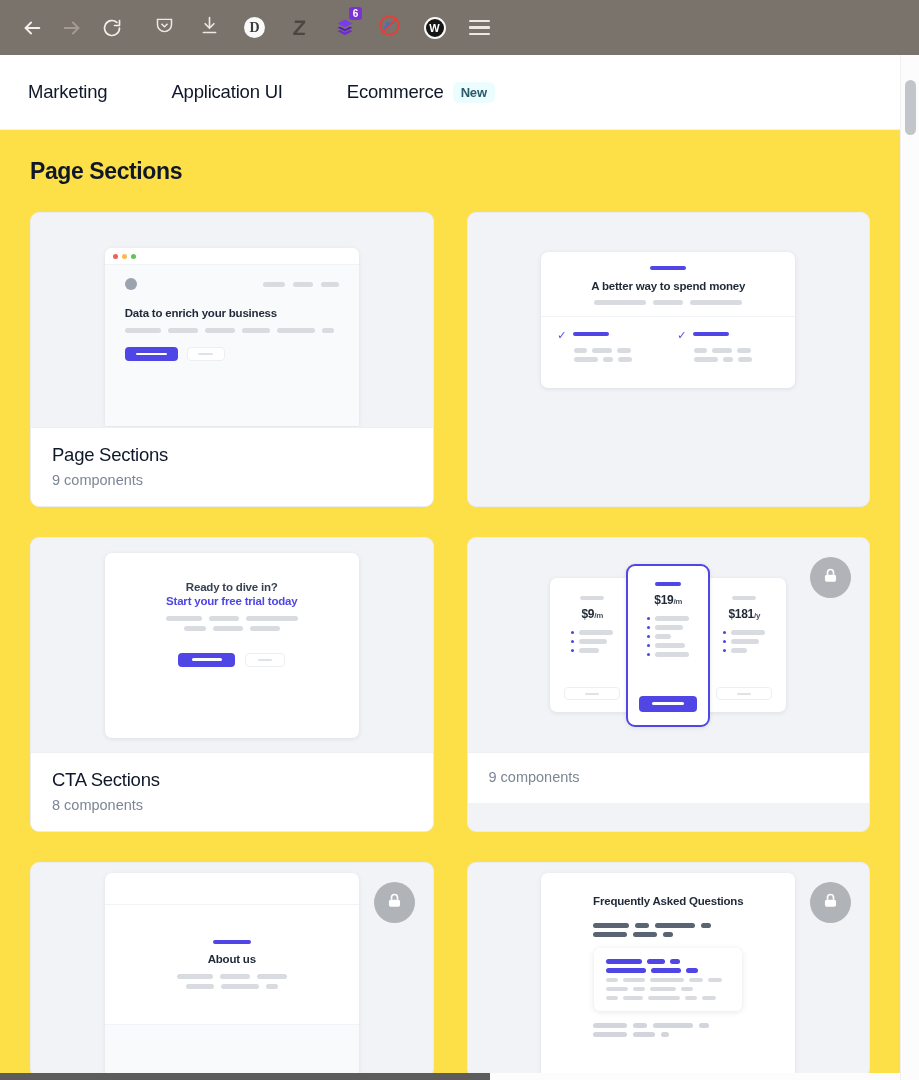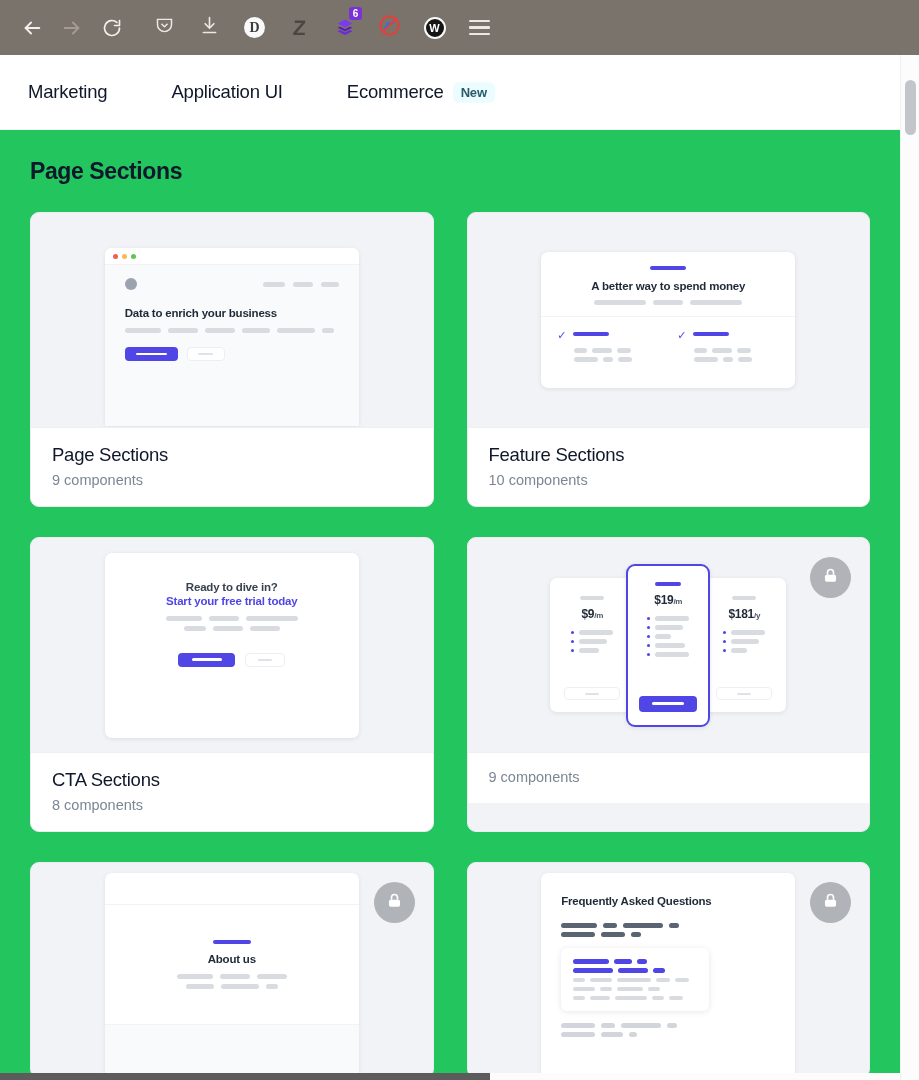"Marketing" .page { background: #22c55e -> #fde047 }
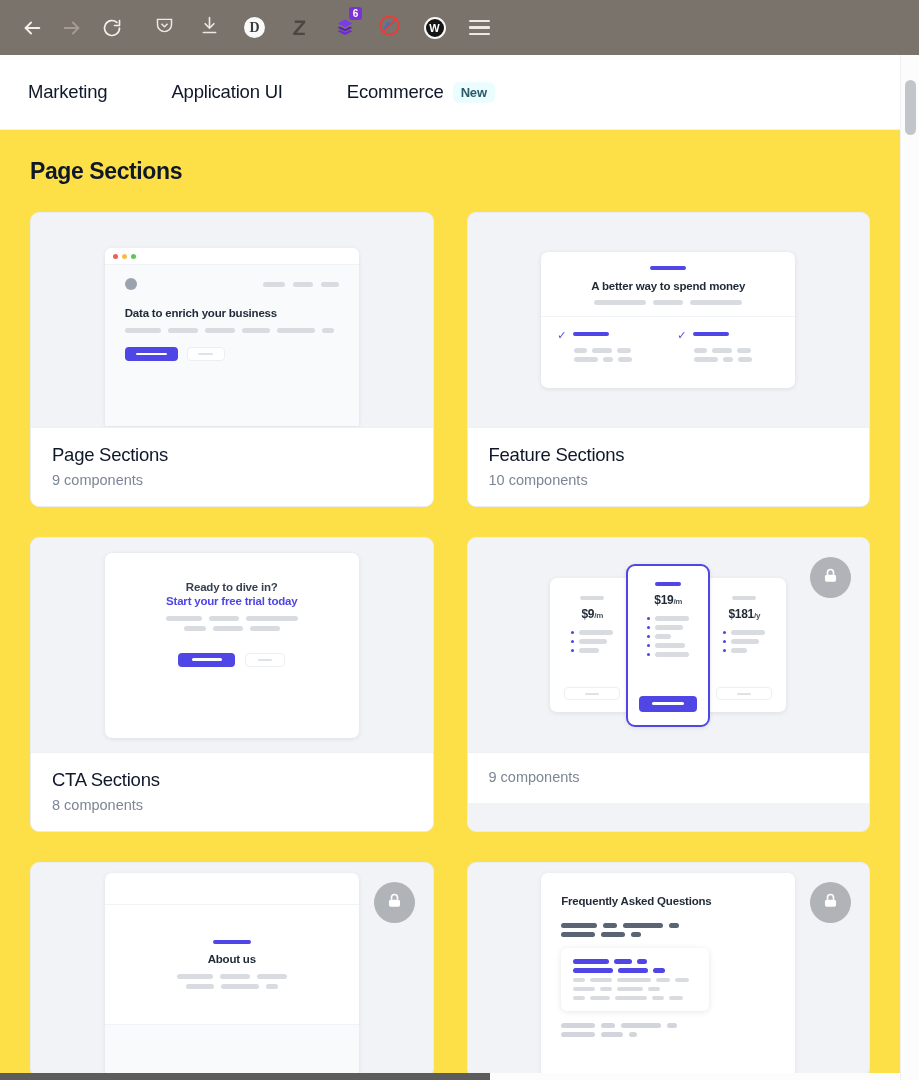"Feature Sections" div.card-meta { html: <div> <div>Feature Sections</div> <div>10 components</div> </div> -> none }
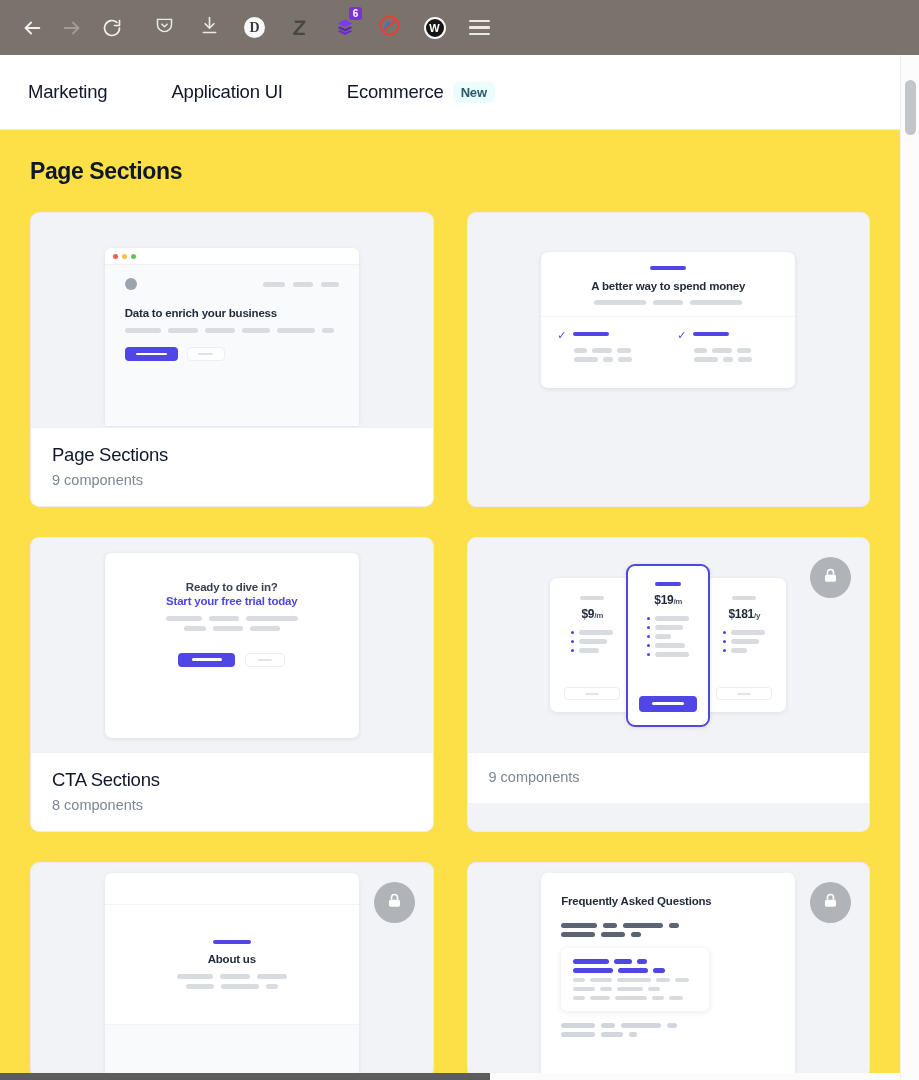"Frequently Asked Questions" .faq-win { align-items: none -> center }
